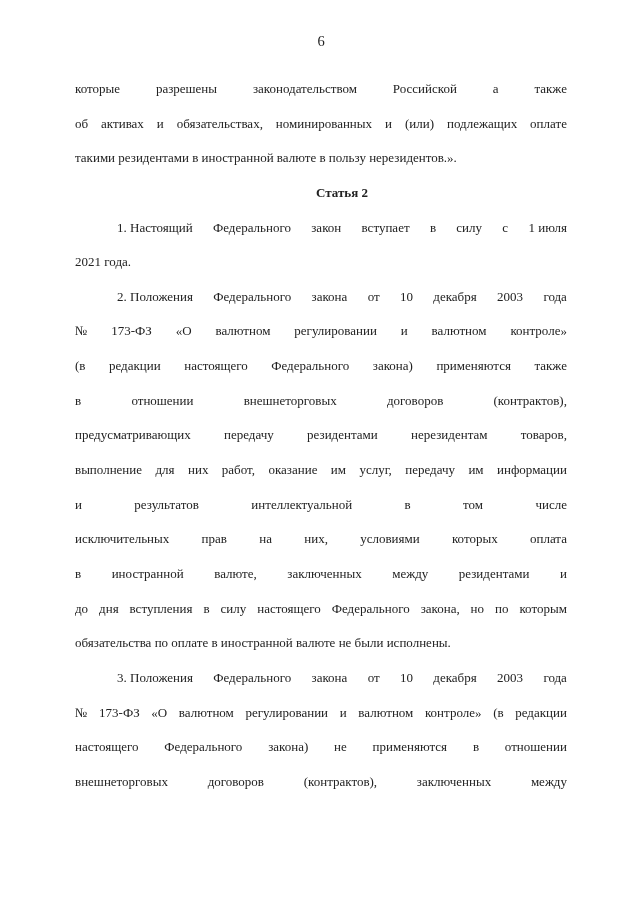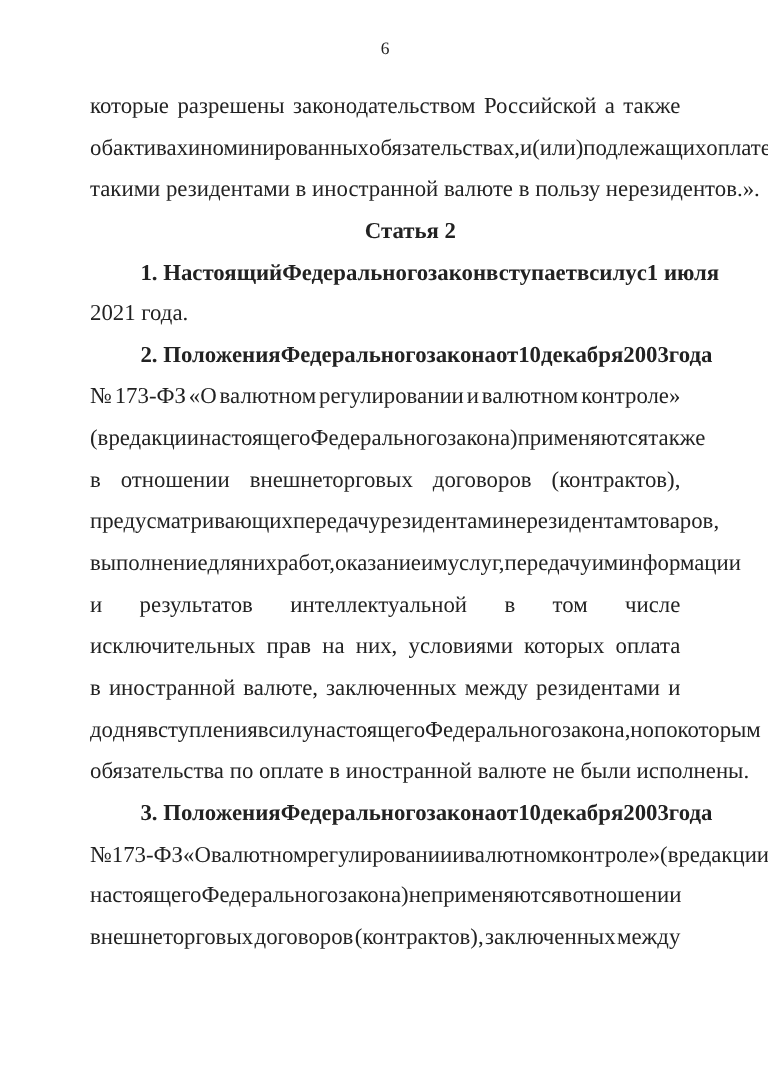"которые" #document-body { font-size: 19px -> 13px }
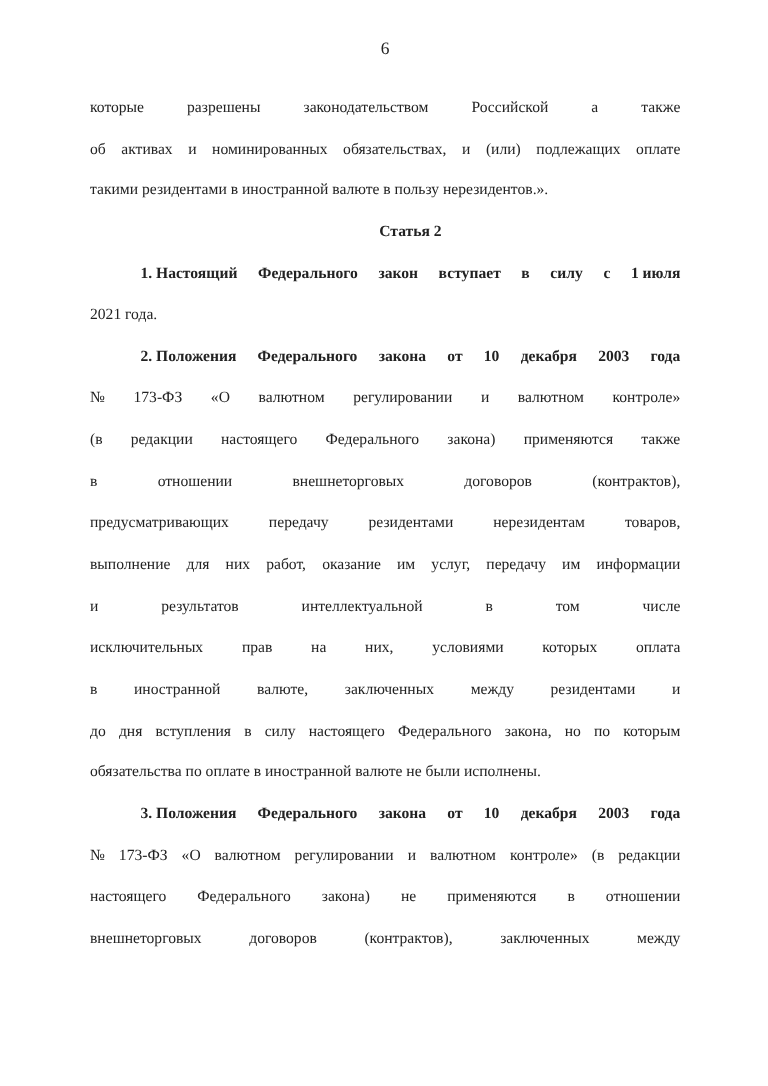"номинированных" span { order: before "обязательствах," -> after "обязательствах," }
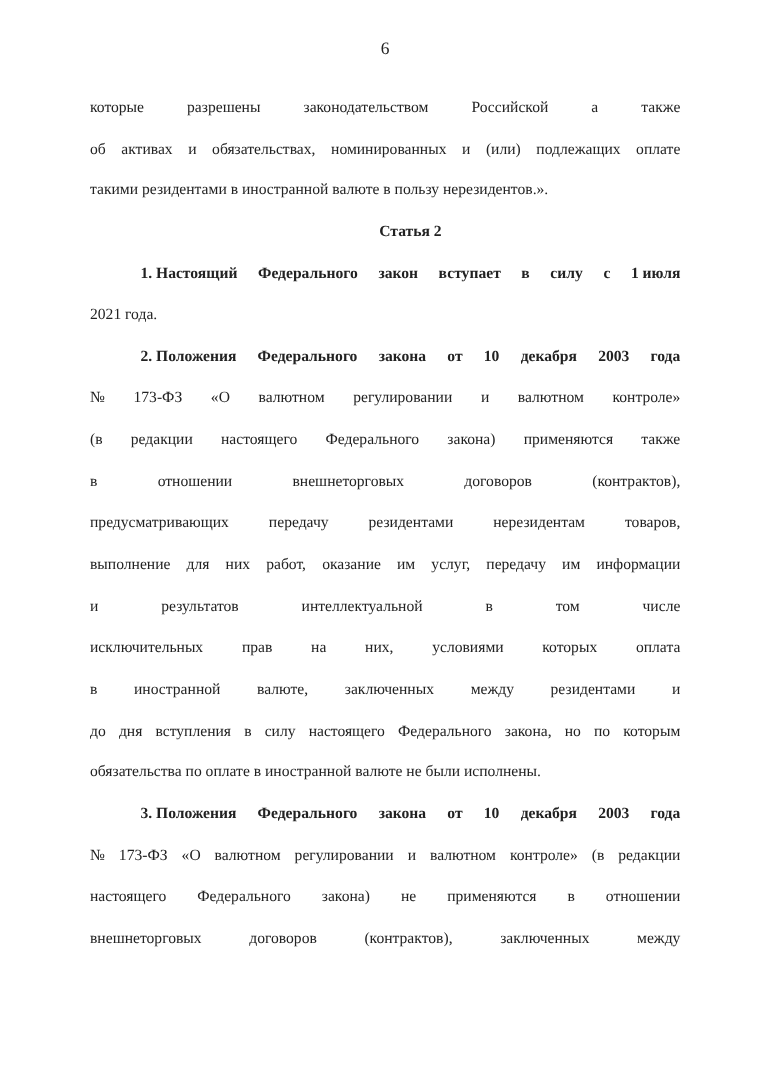"1. Настоящий" .line.indent { font-weight: bold -> none }
